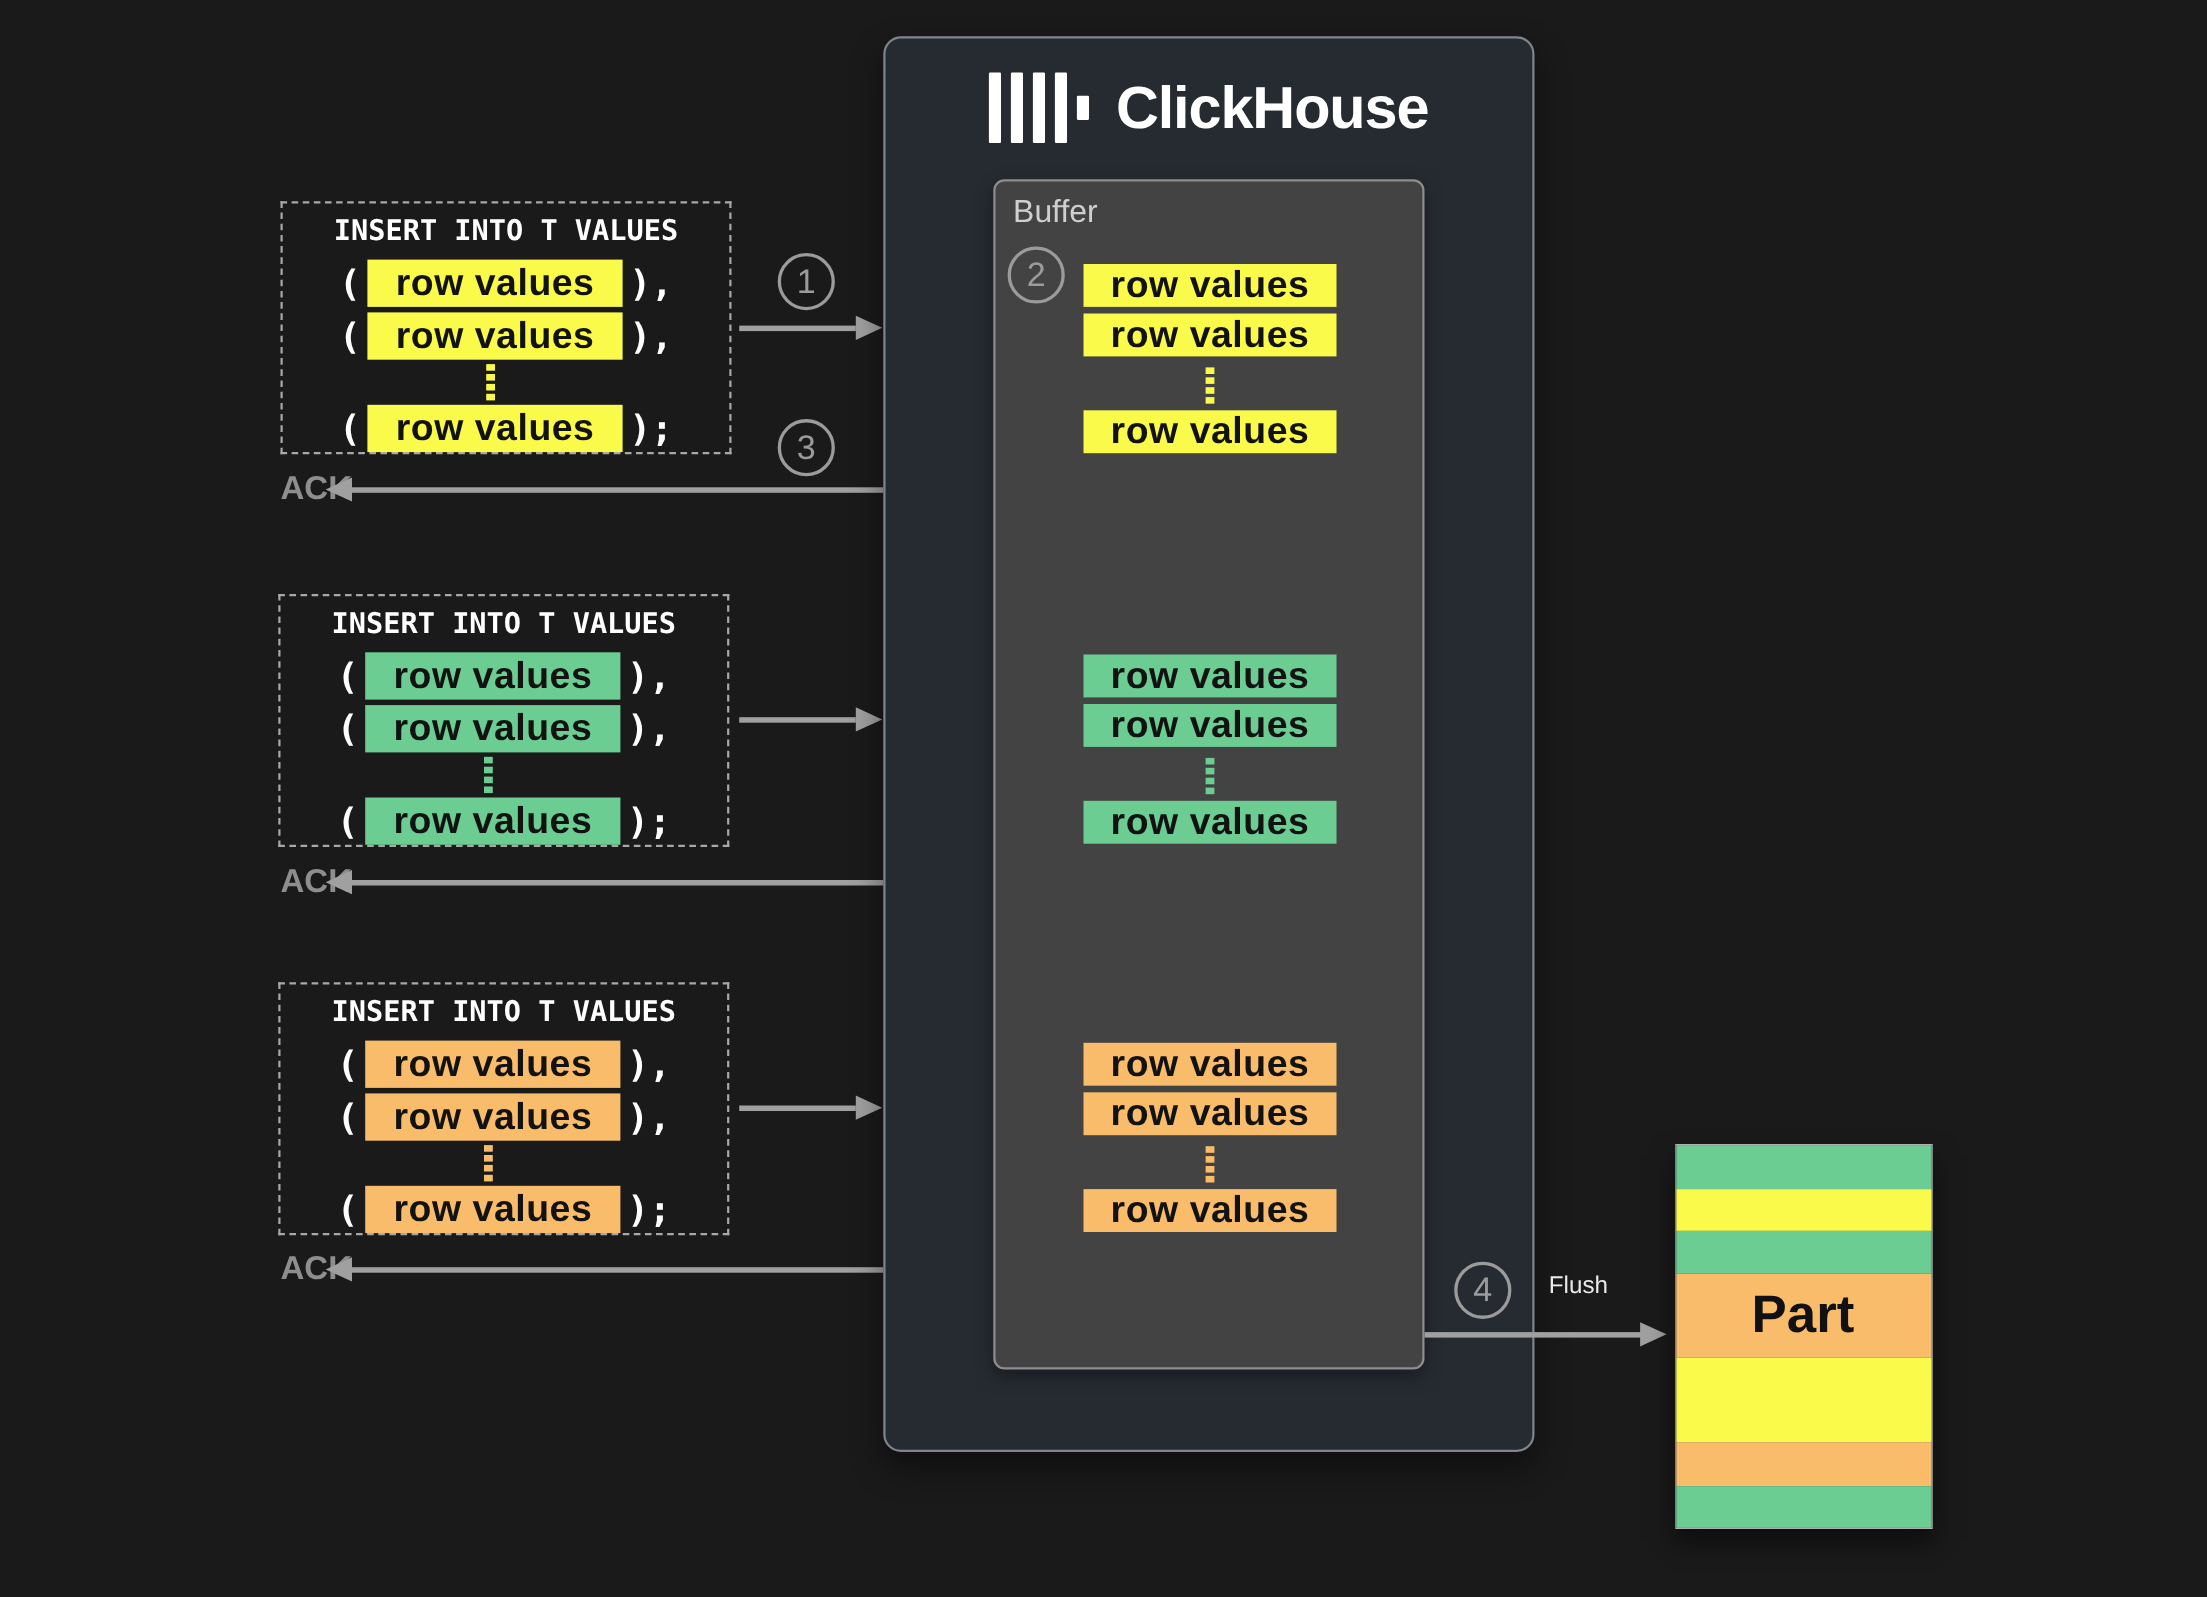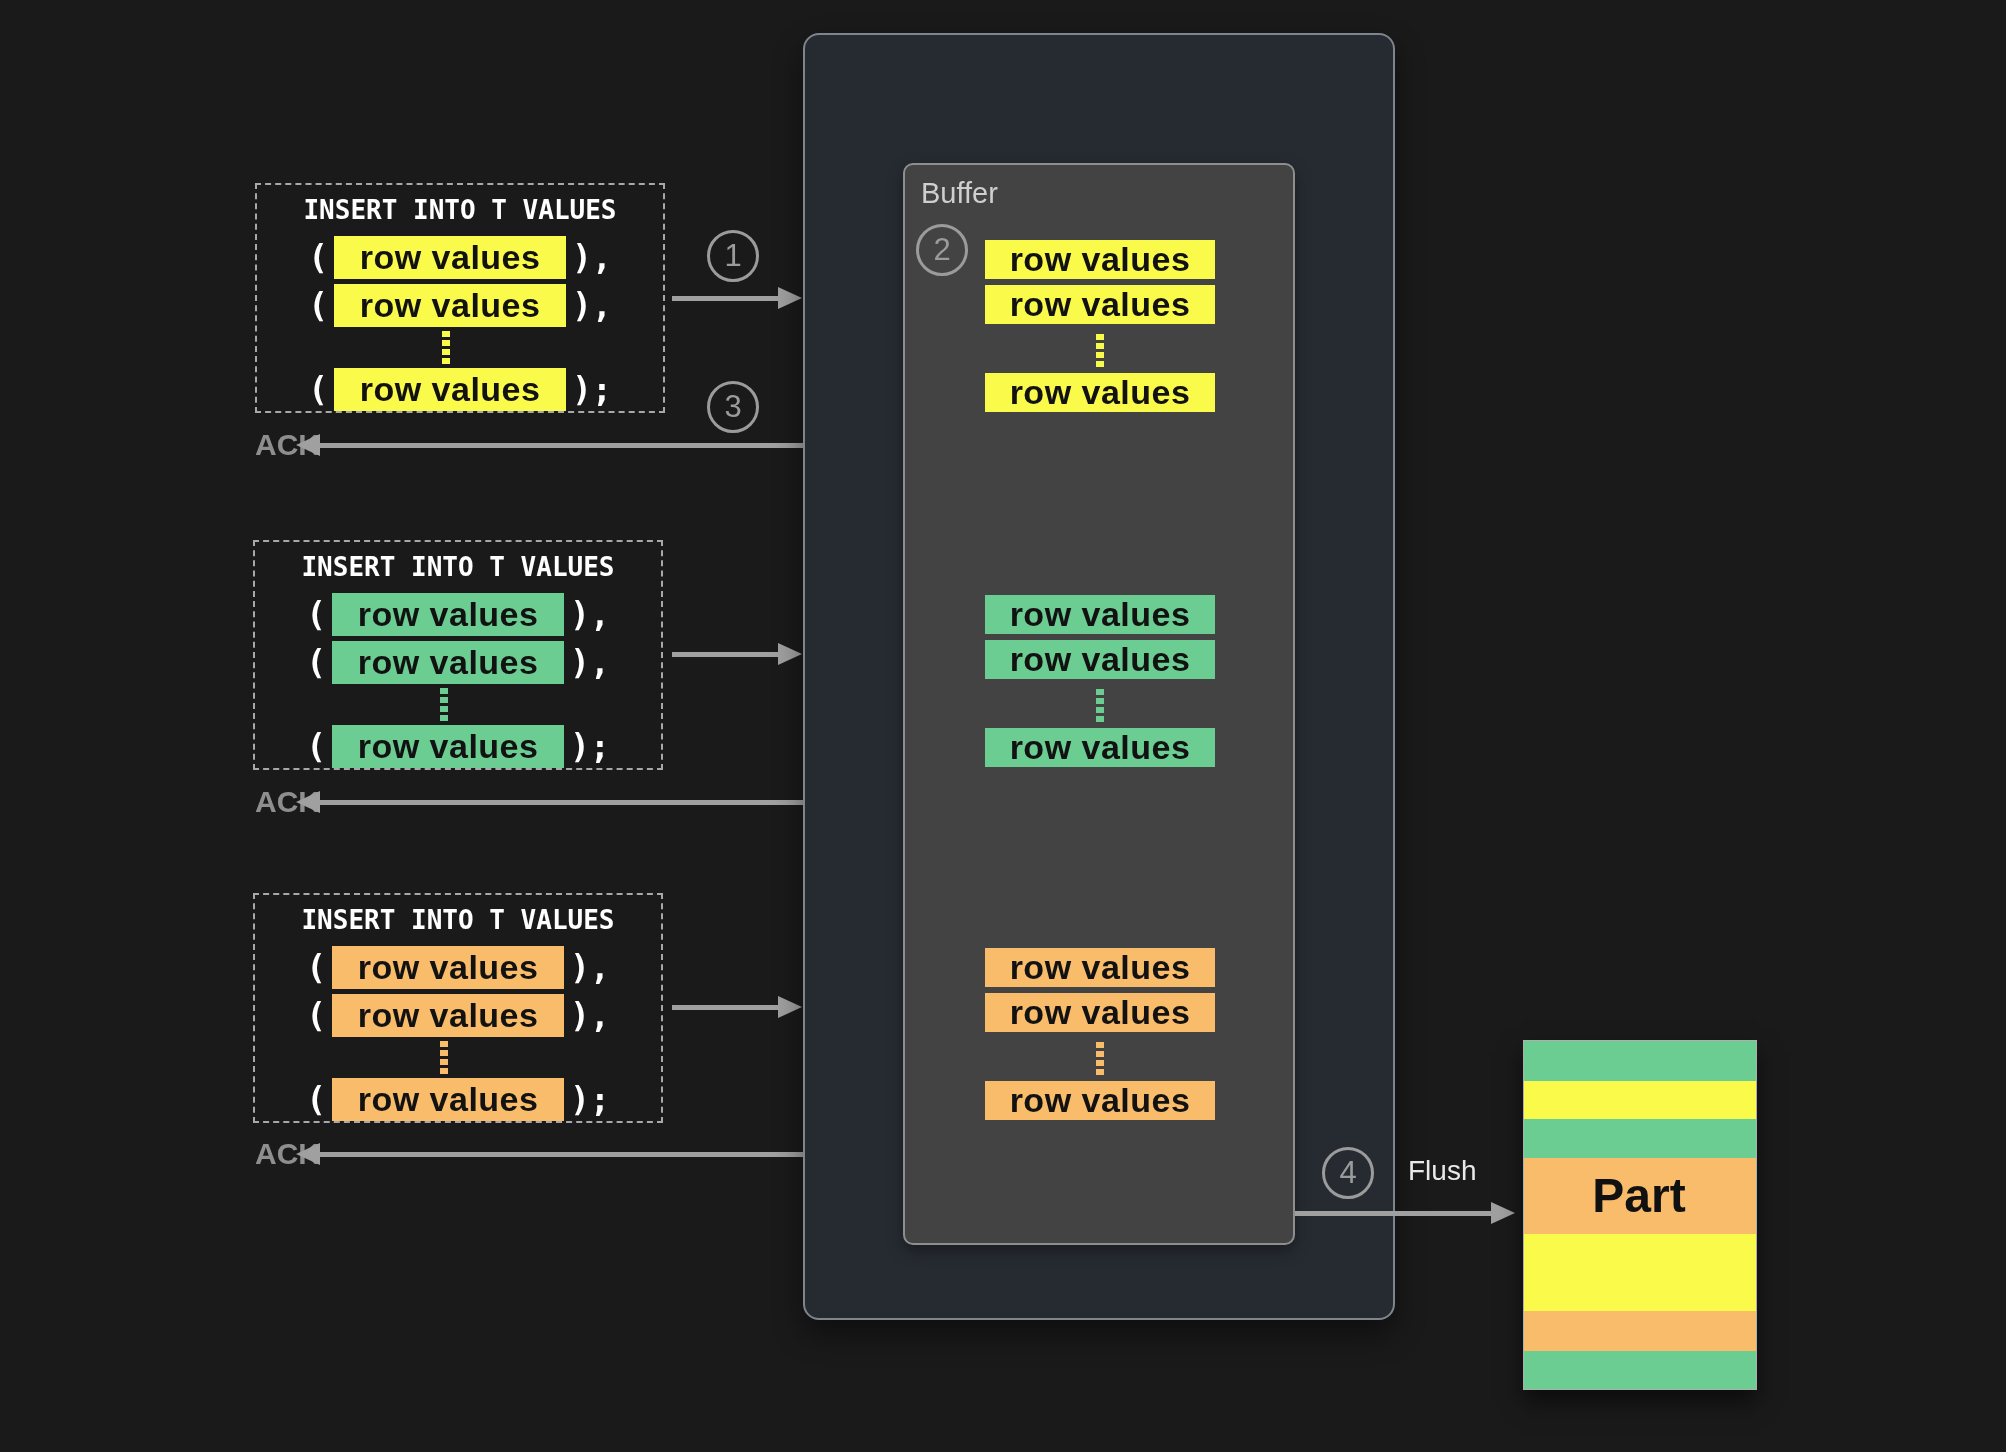"ClickHouse" div.ch-header { html: none -> <div> <span> <i></i> <i></i> <i></i> <i></i> <i></i> </span> <span>ClickHouse</span> </div> }
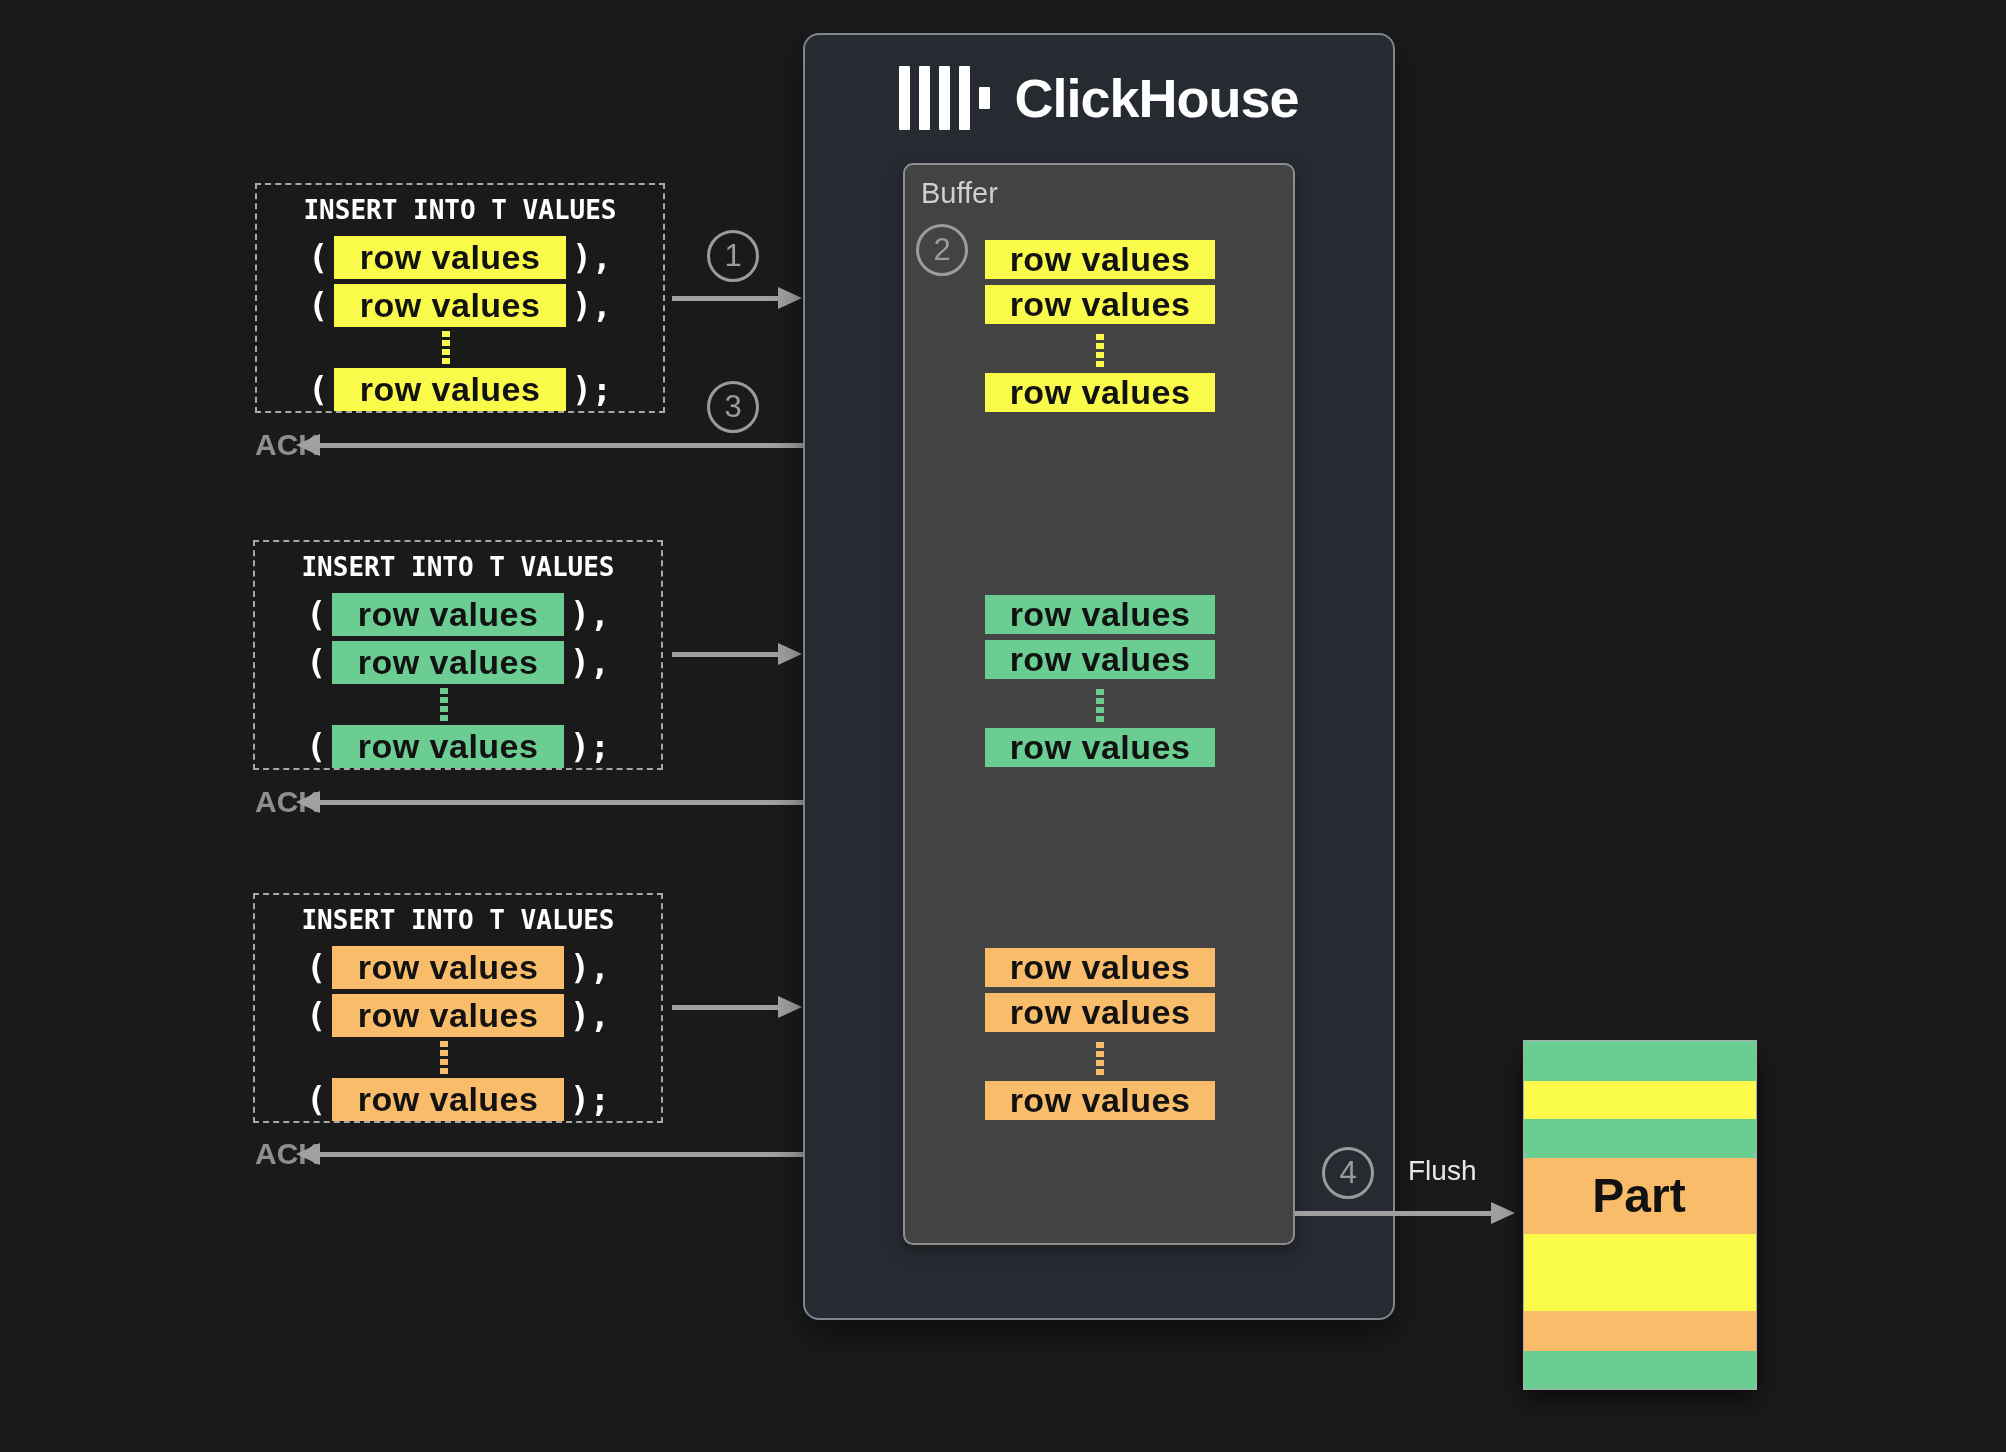"Flush" .flush-label { font-size: 28px -> 22px }
